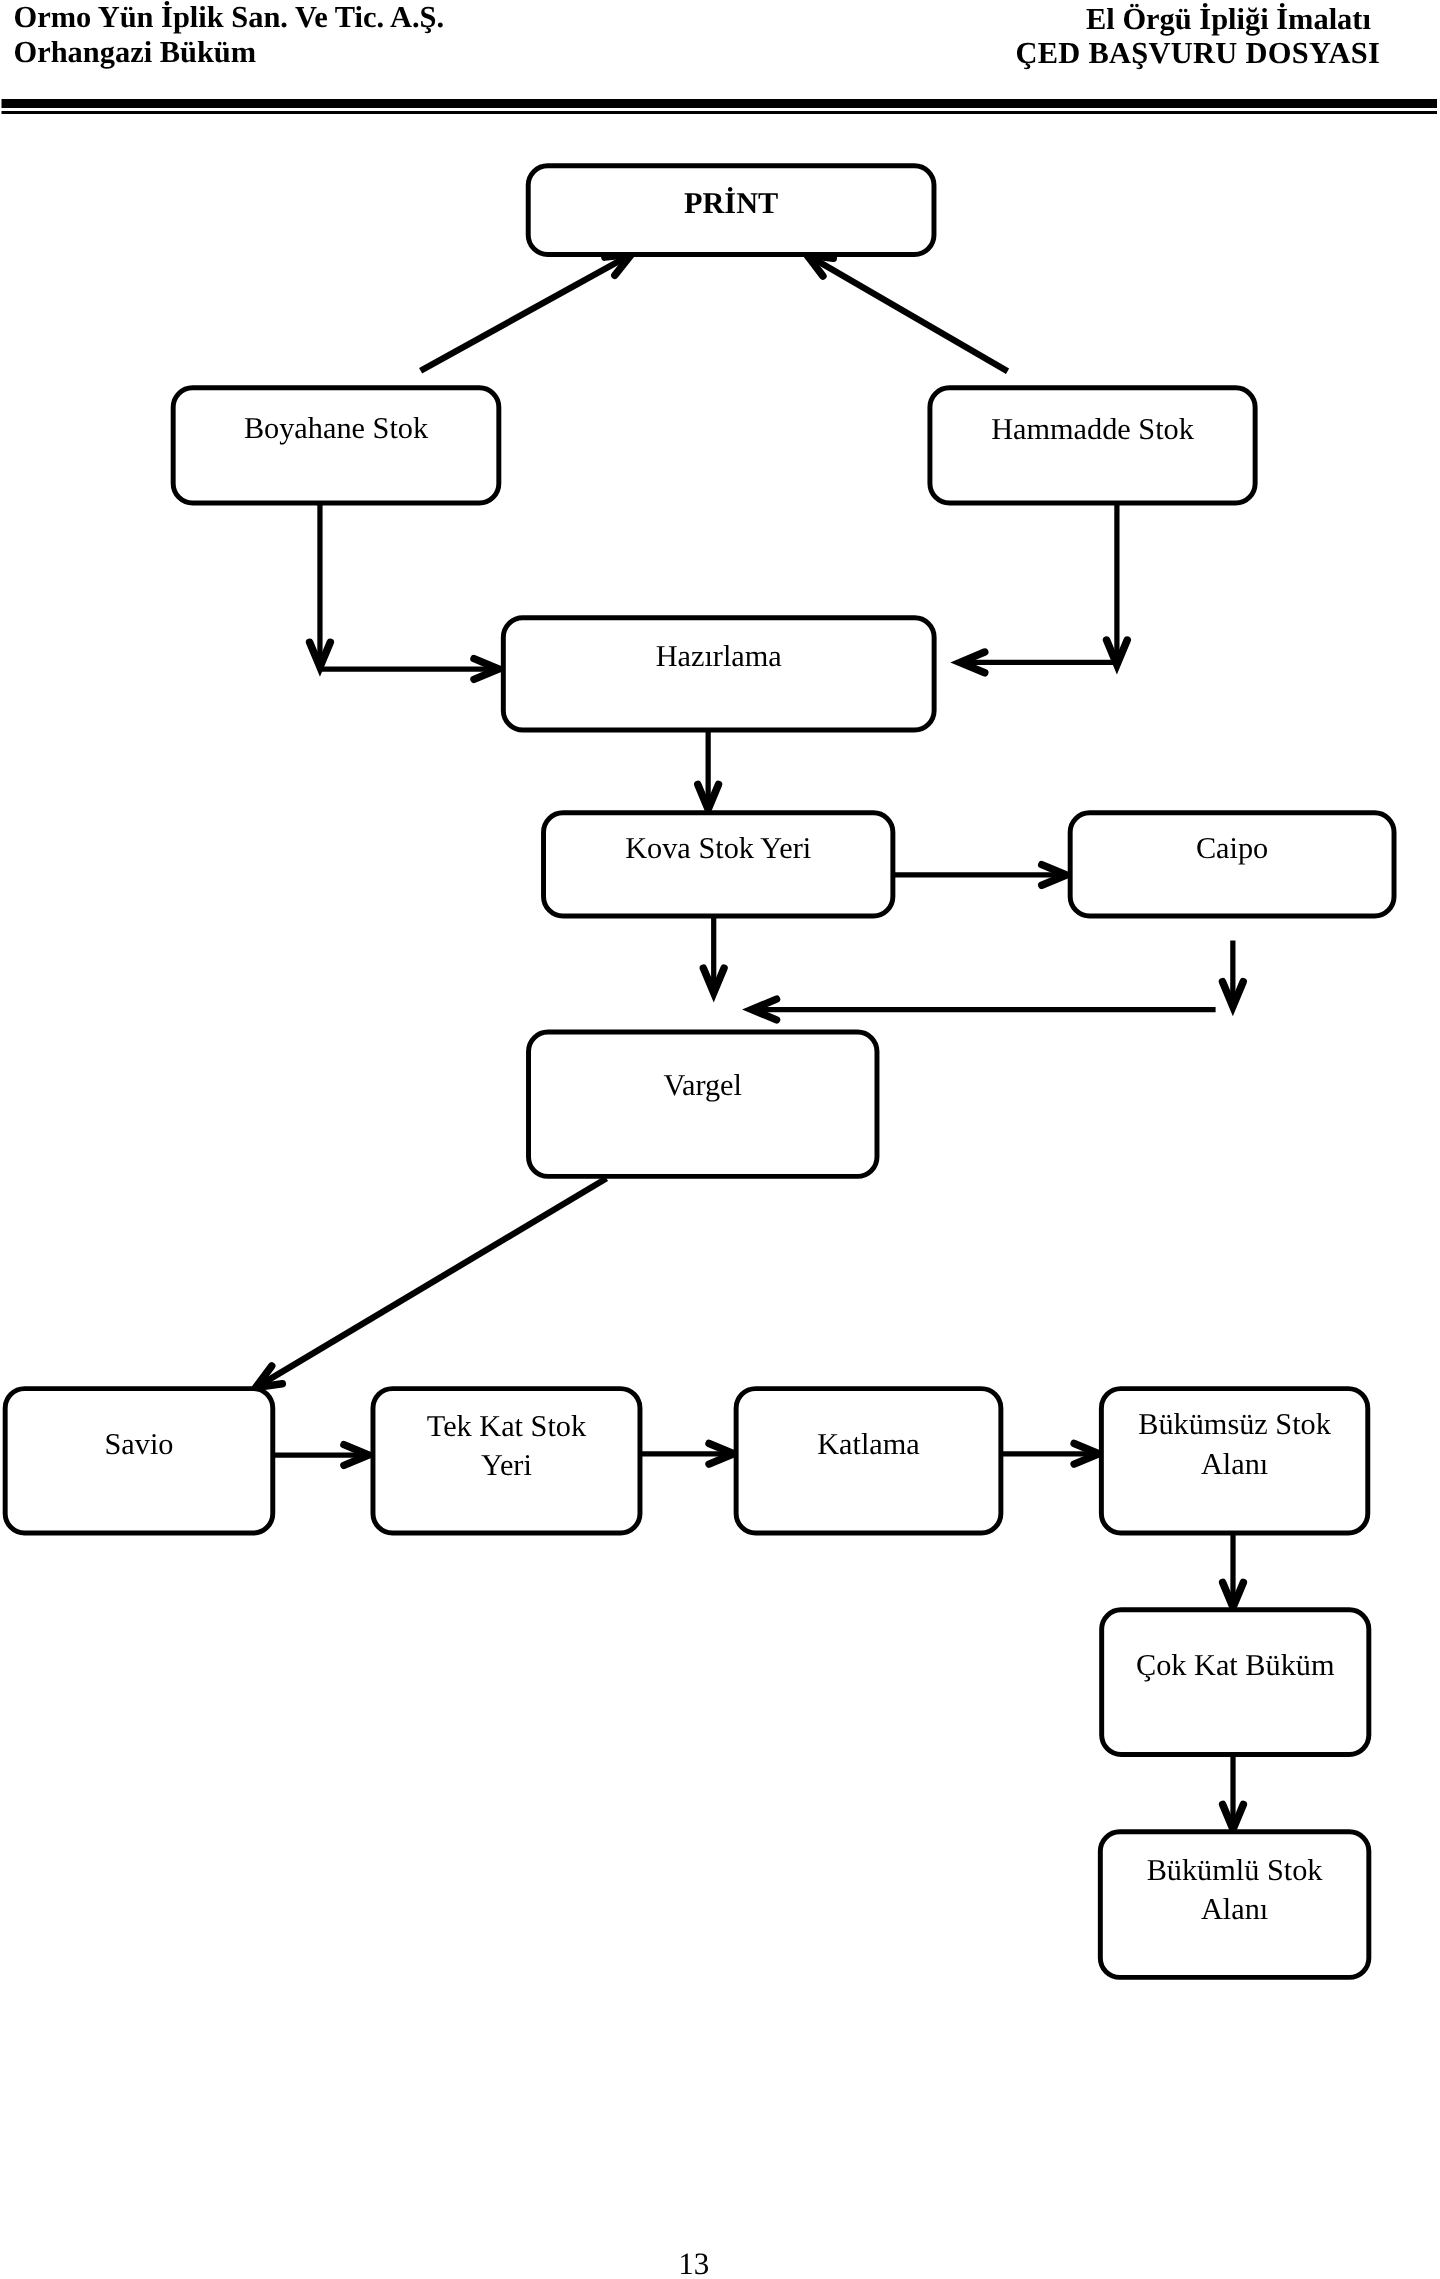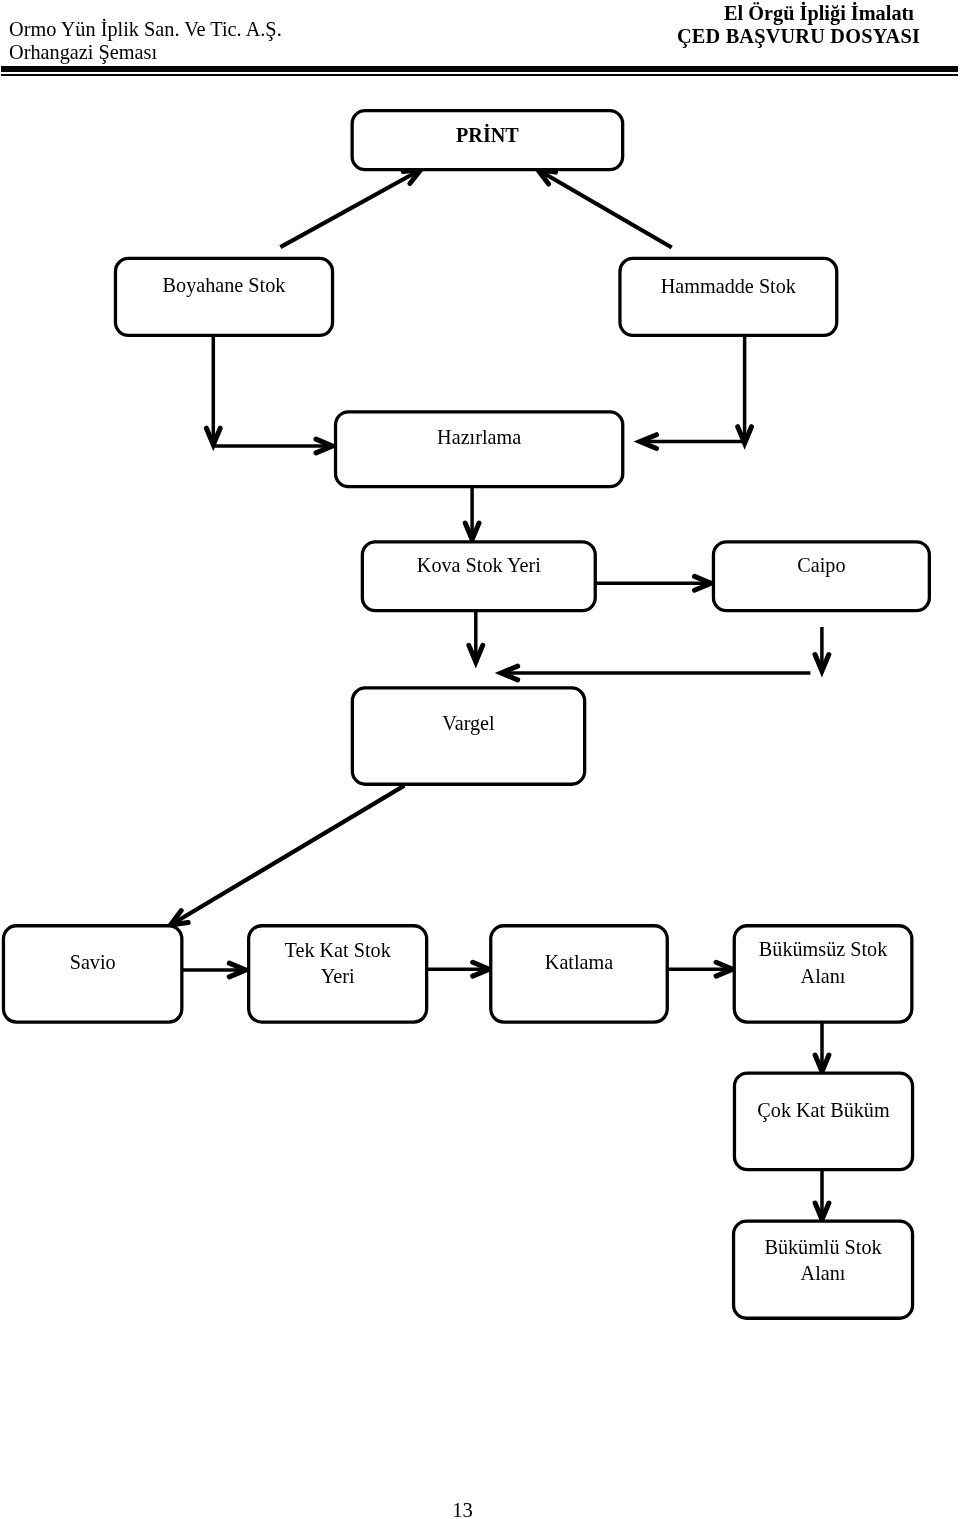"Ormo Yün İplik San. Ve" .hdr-left { font-weight: normal -> bold; top: 18px -> 1px }
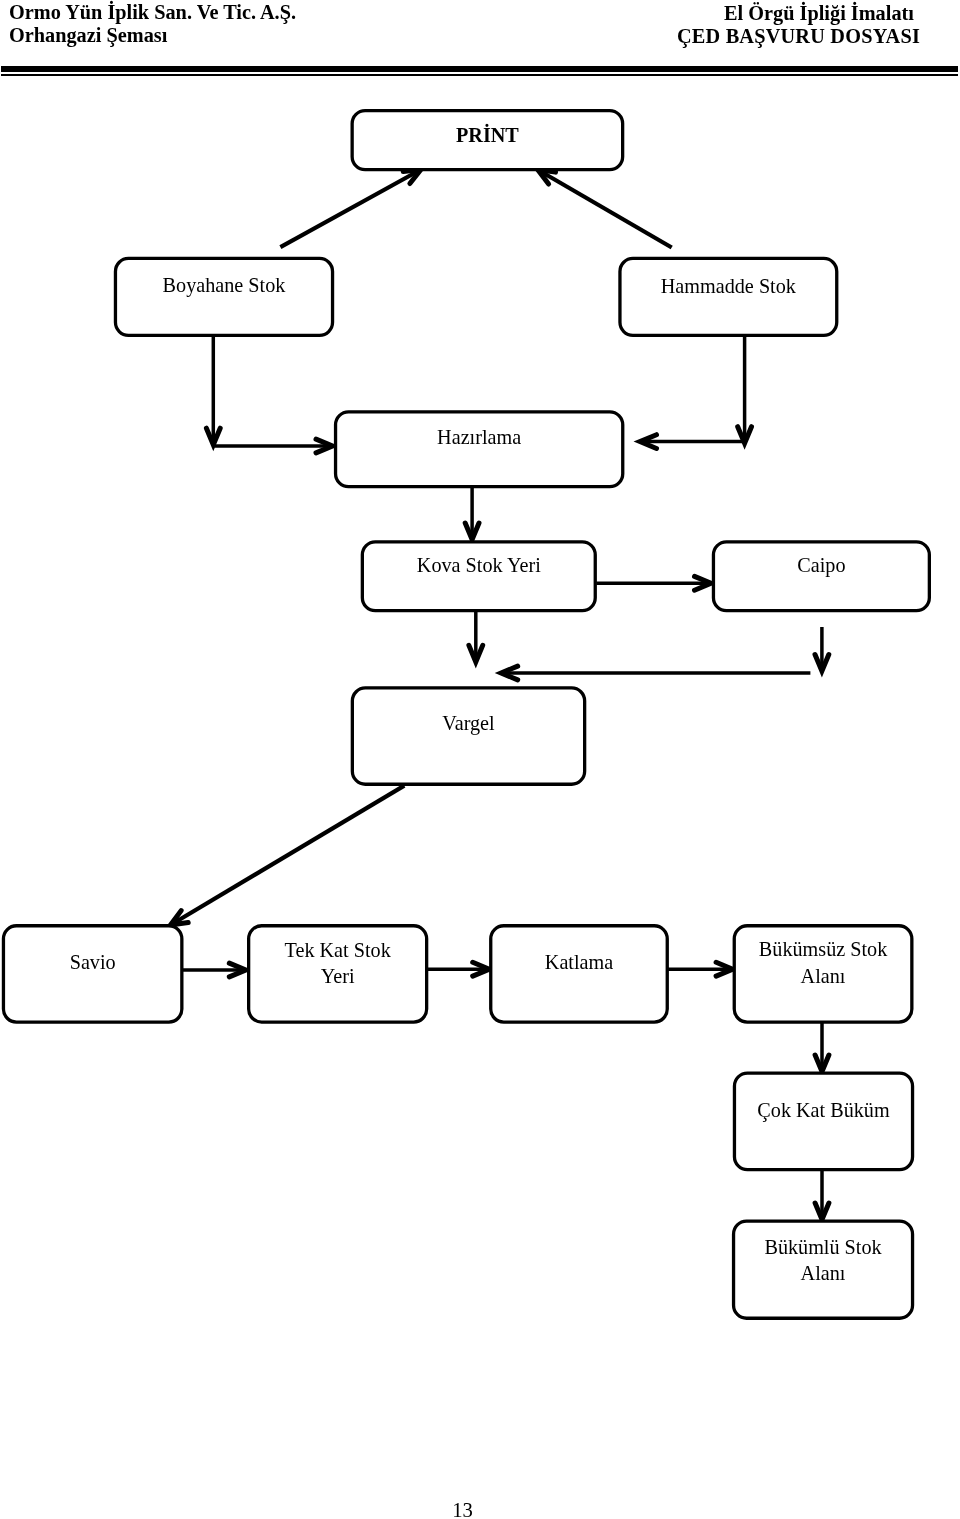"Orhangazi Şeması" div { text: Şeması -> Büküm }
